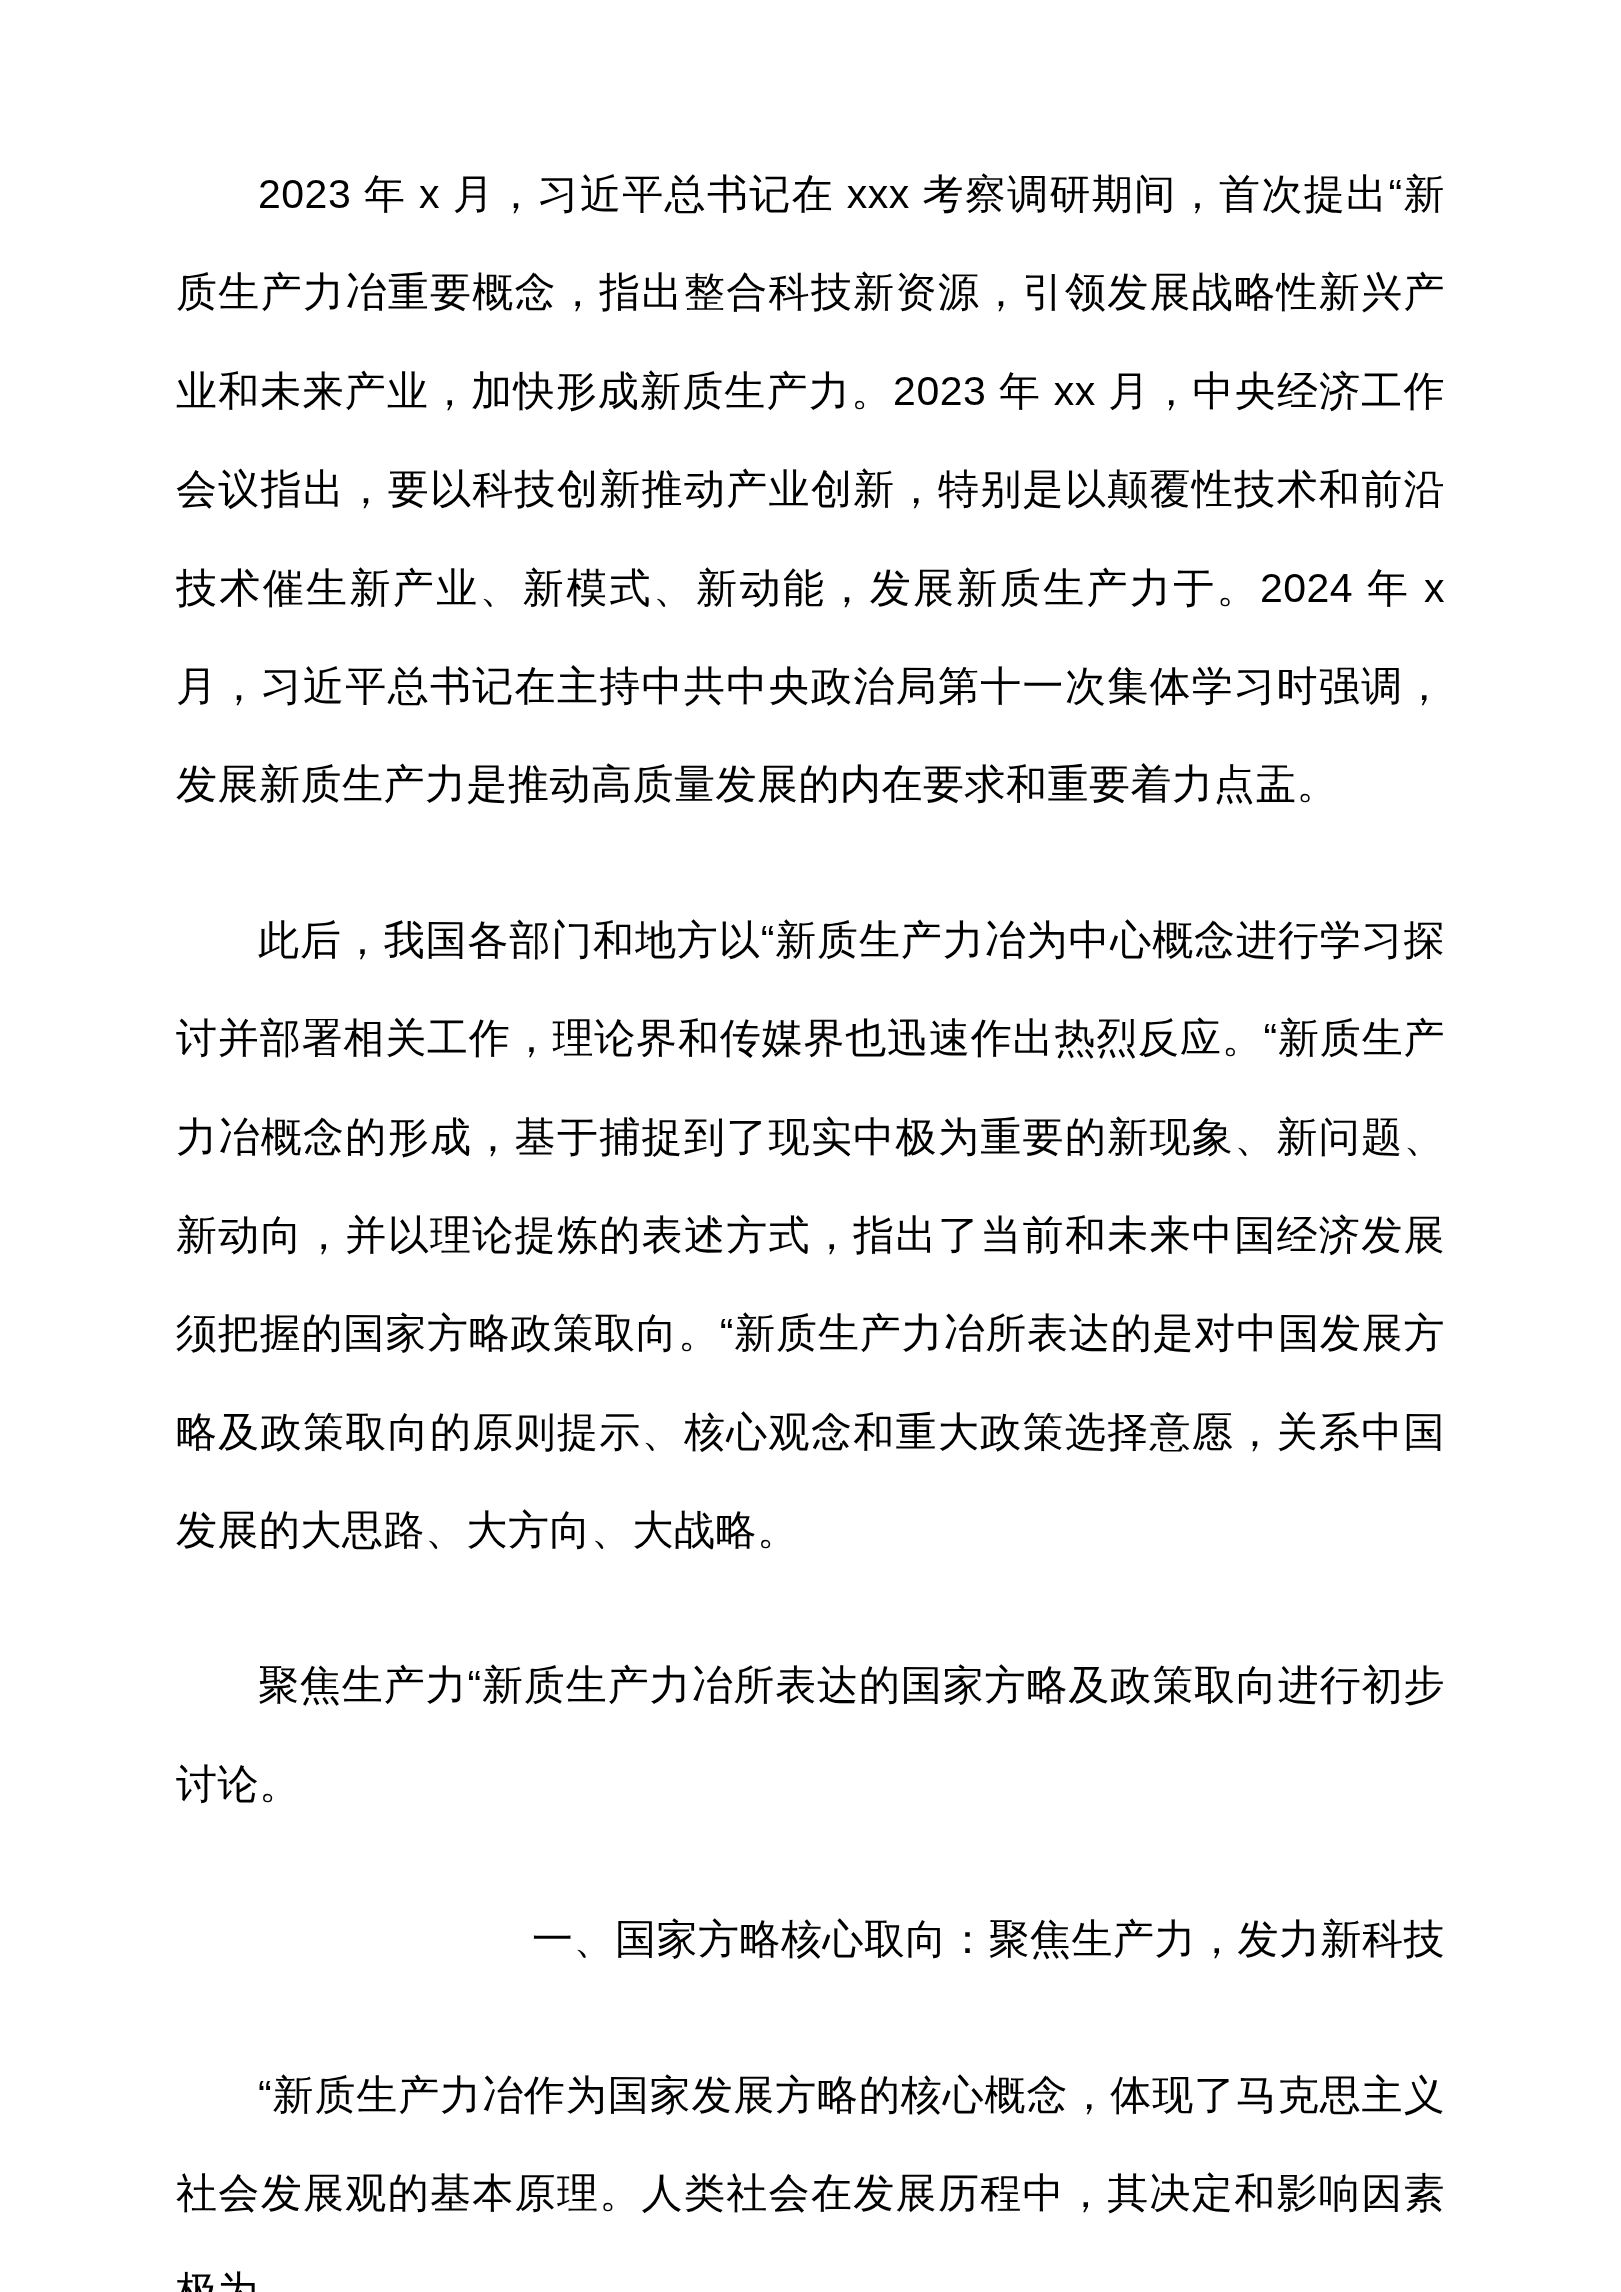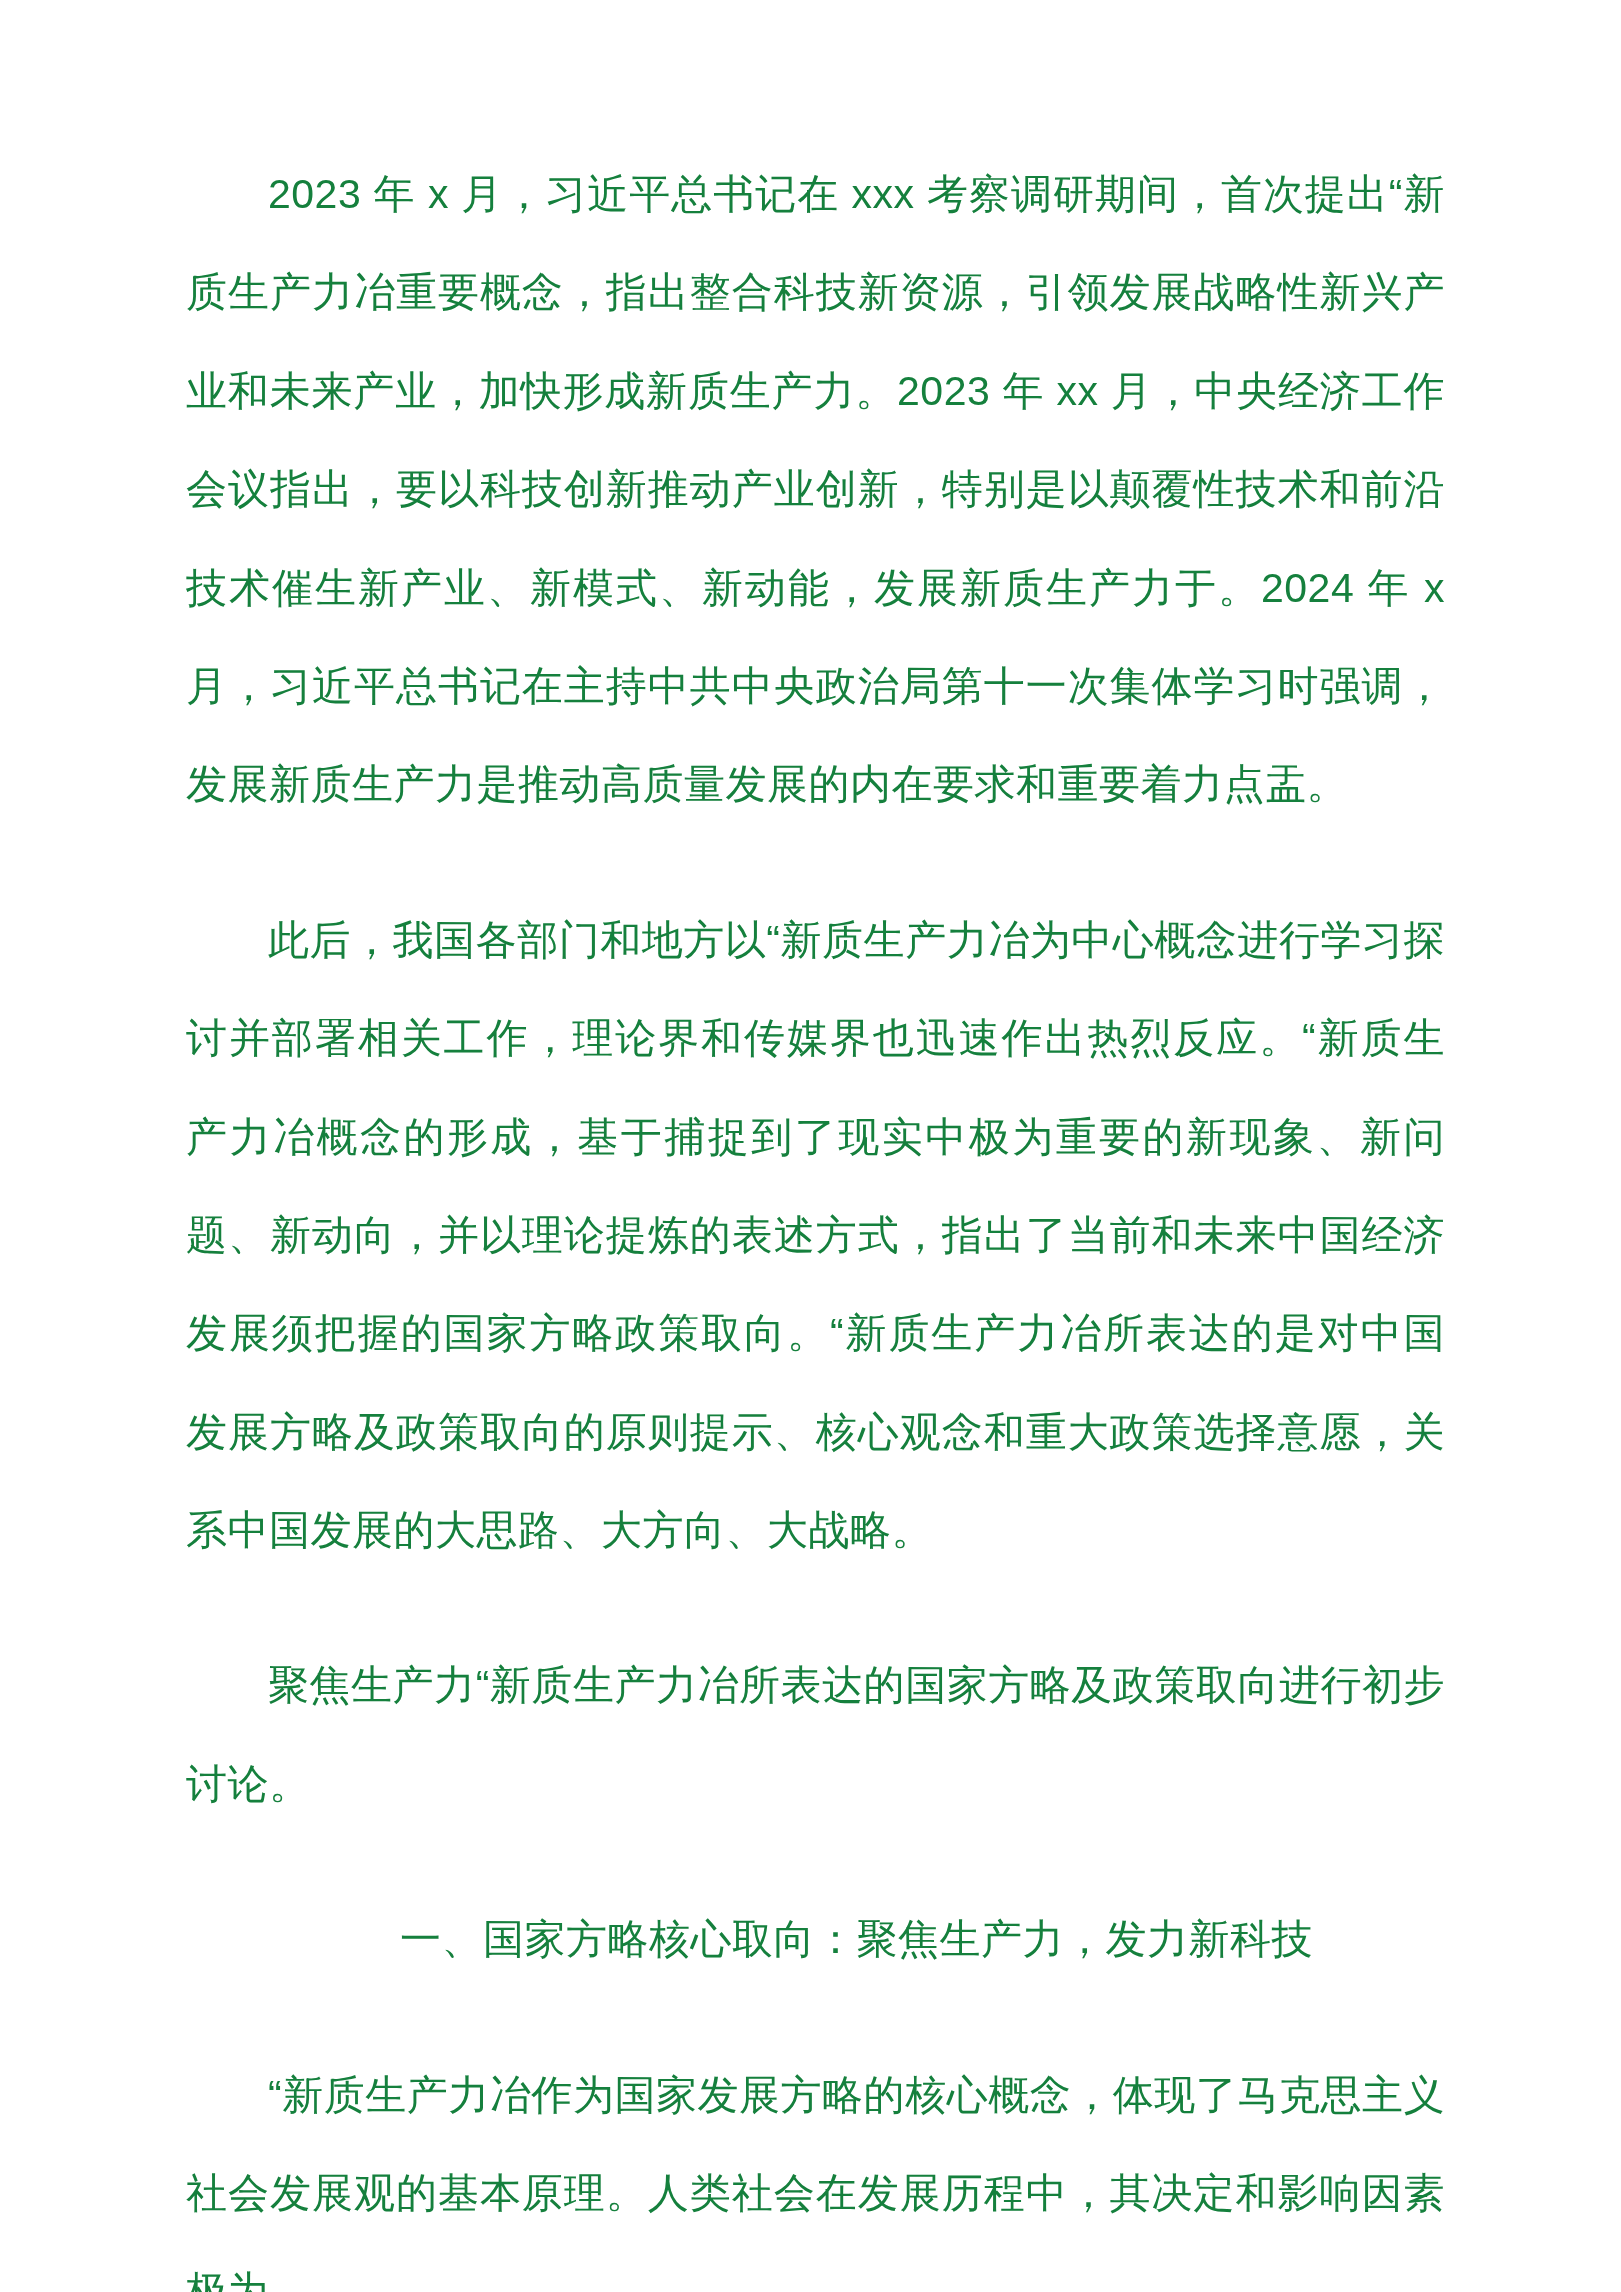"2023 年 x 月，习近平总书记在 xxx" .content p { color: #15803d -> #000000; margin: 0 0 57px 10px -> 0 0 57px 0 }
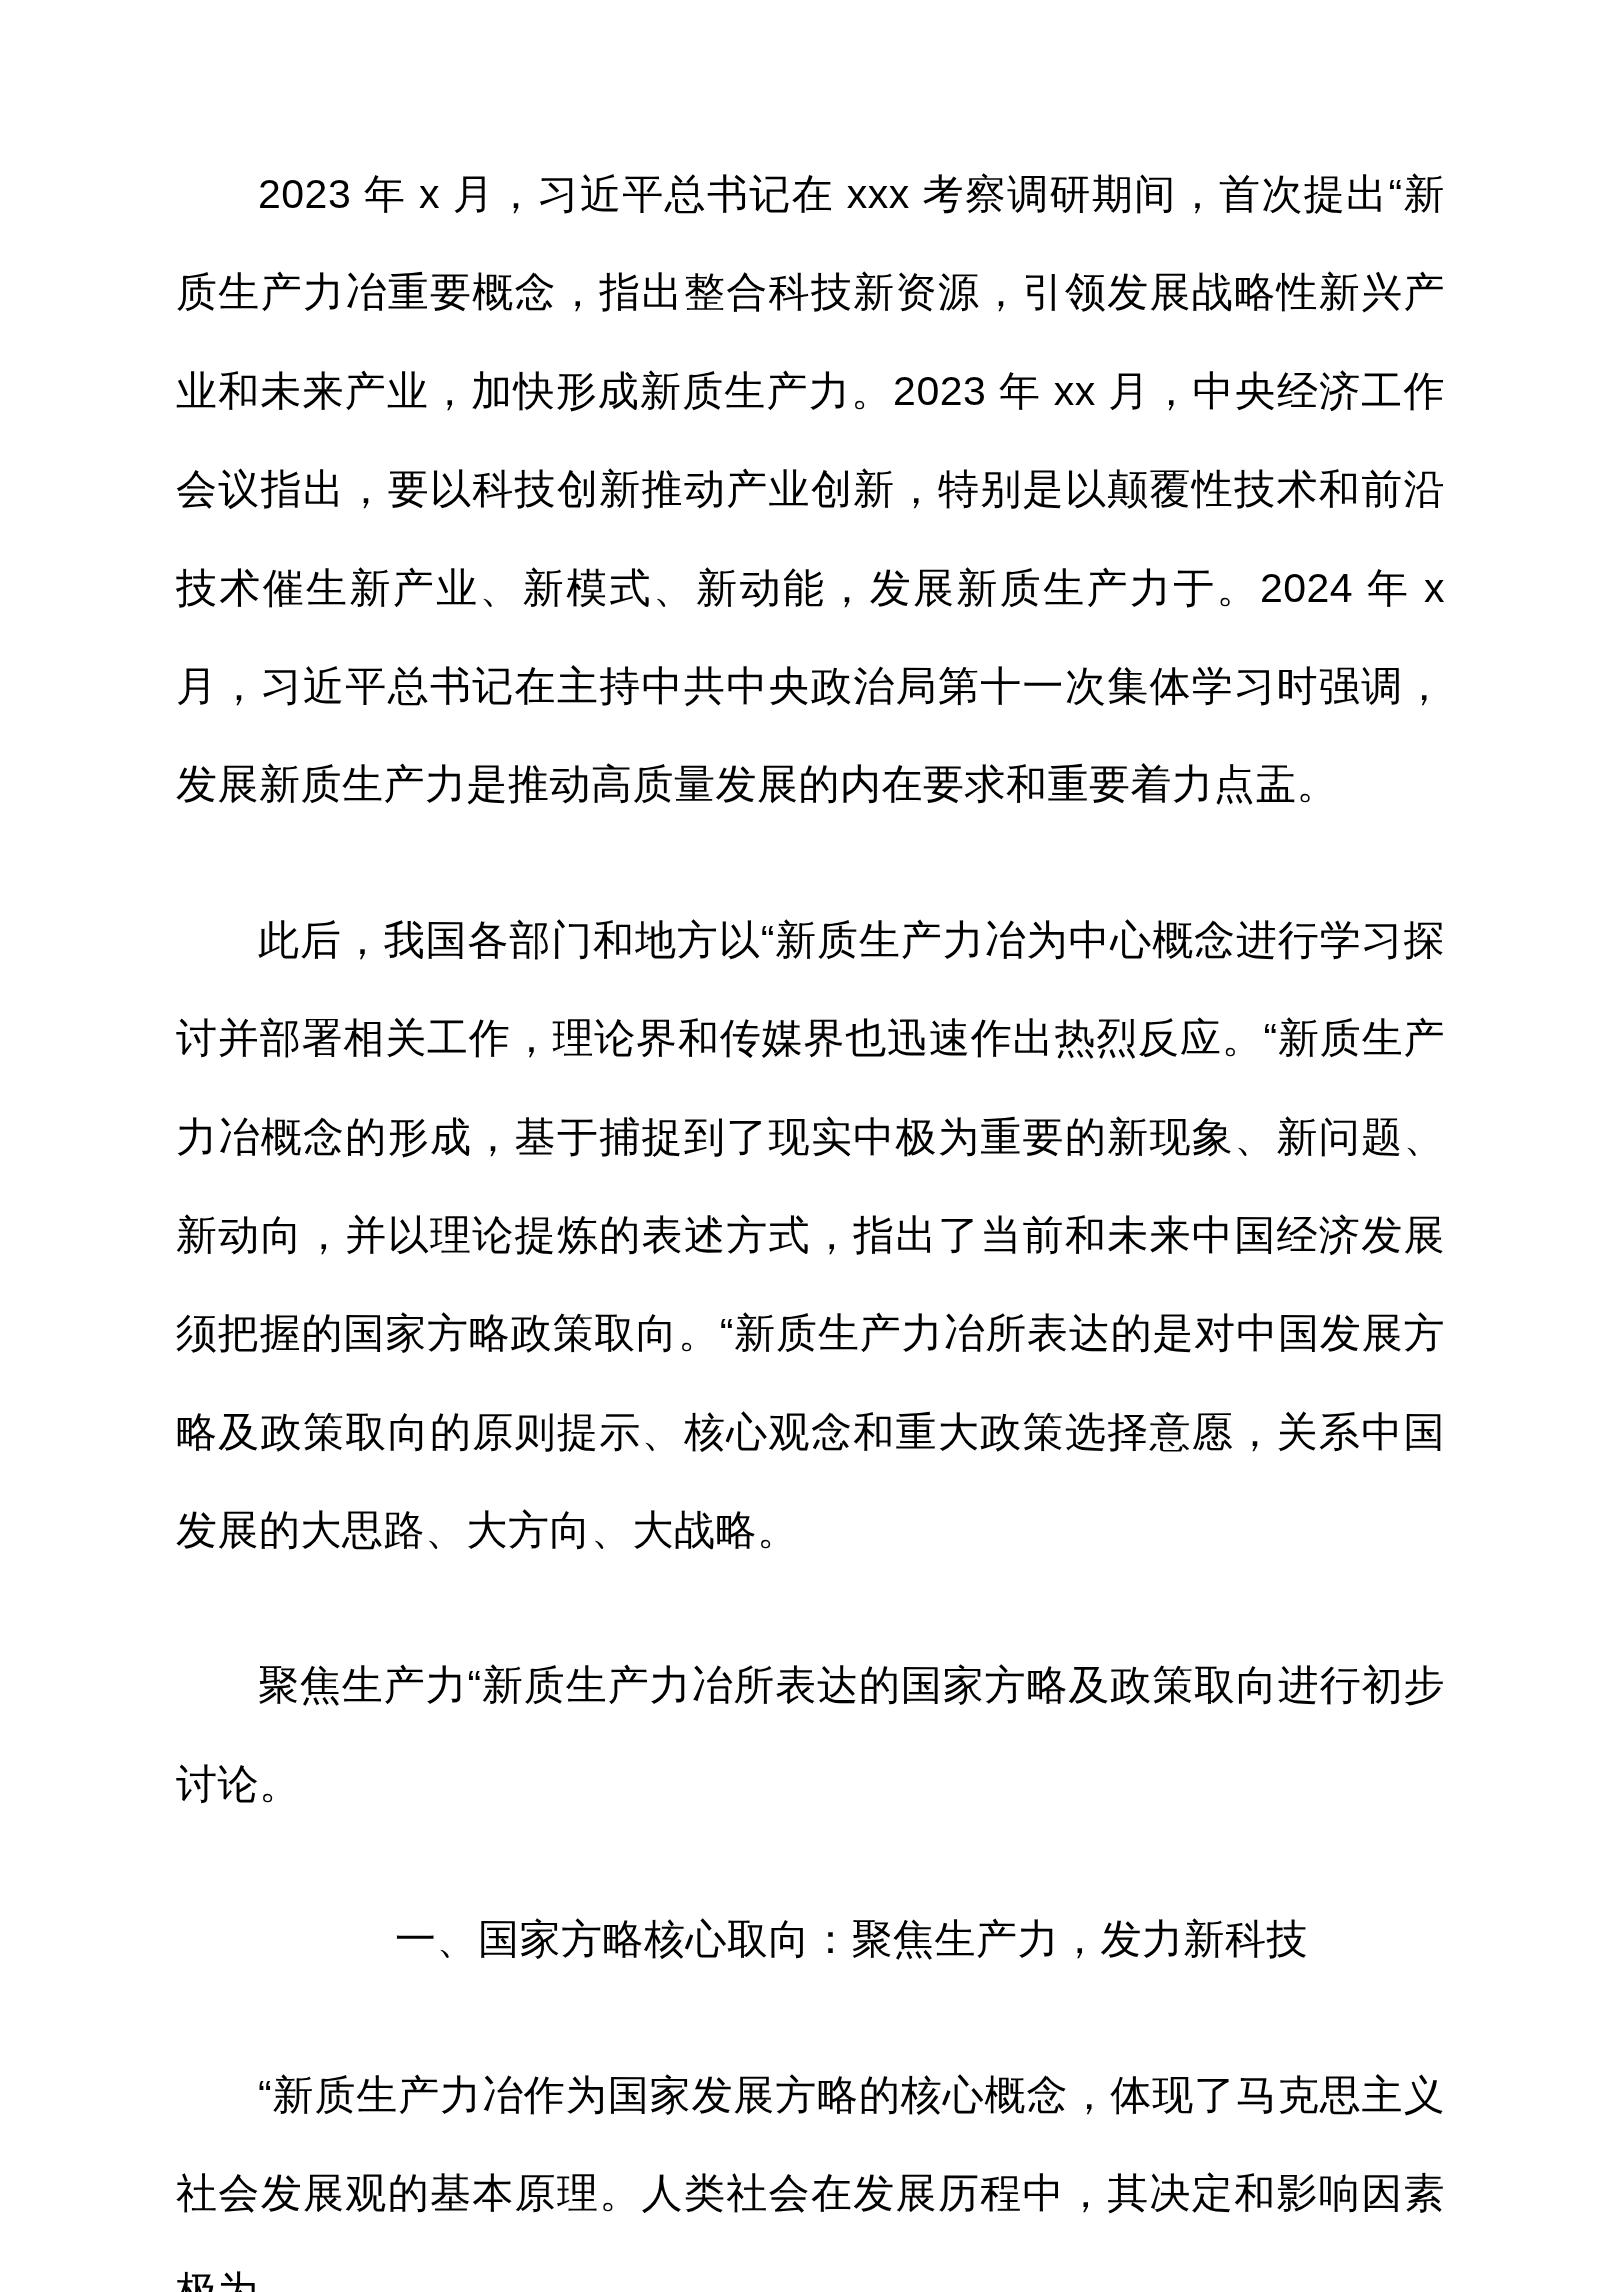"一、国家方略核心取向：聚焦生产力，发力新科技" .content p.heading { text-align: center -> right }
